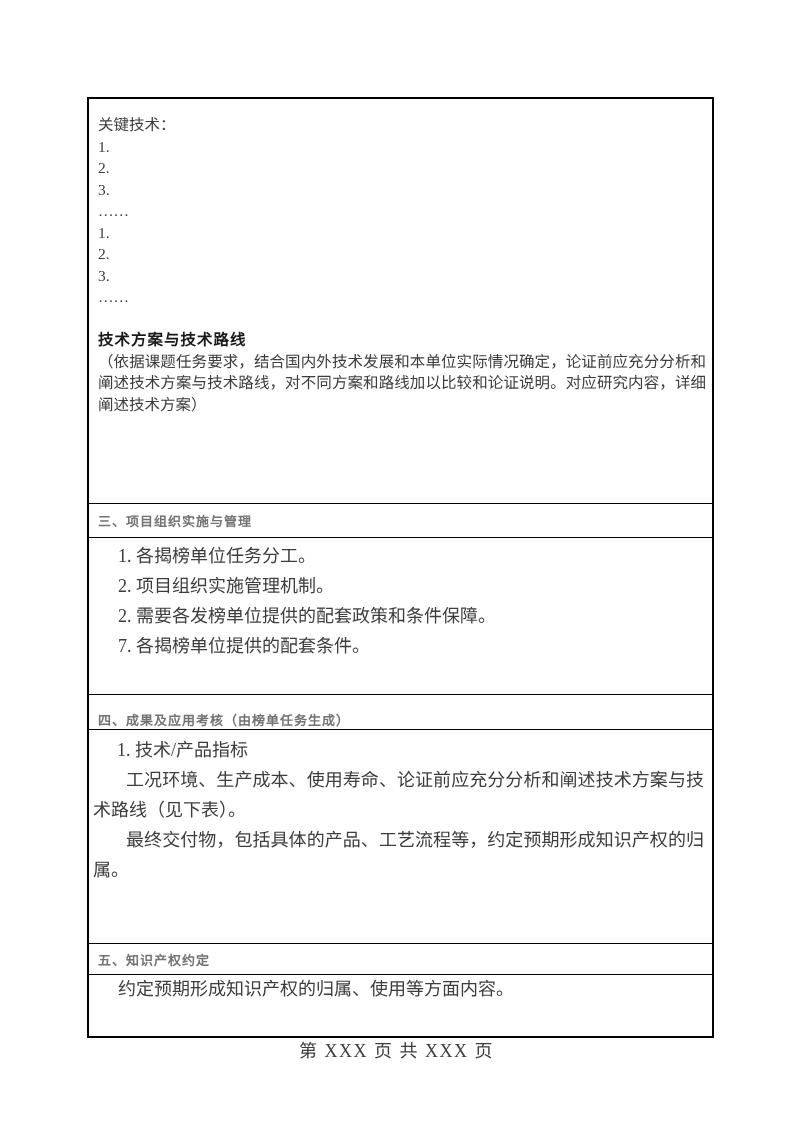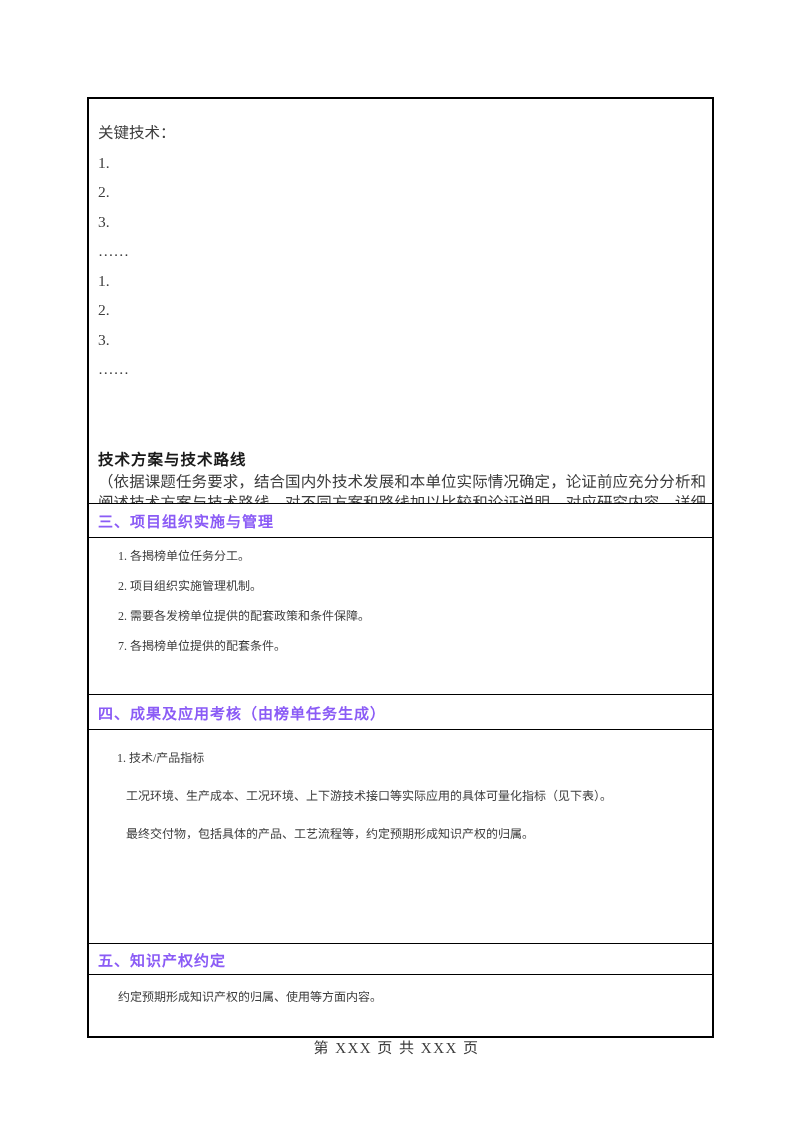"关键技术：" .research-cell .line { margin-top: 8px -> none }
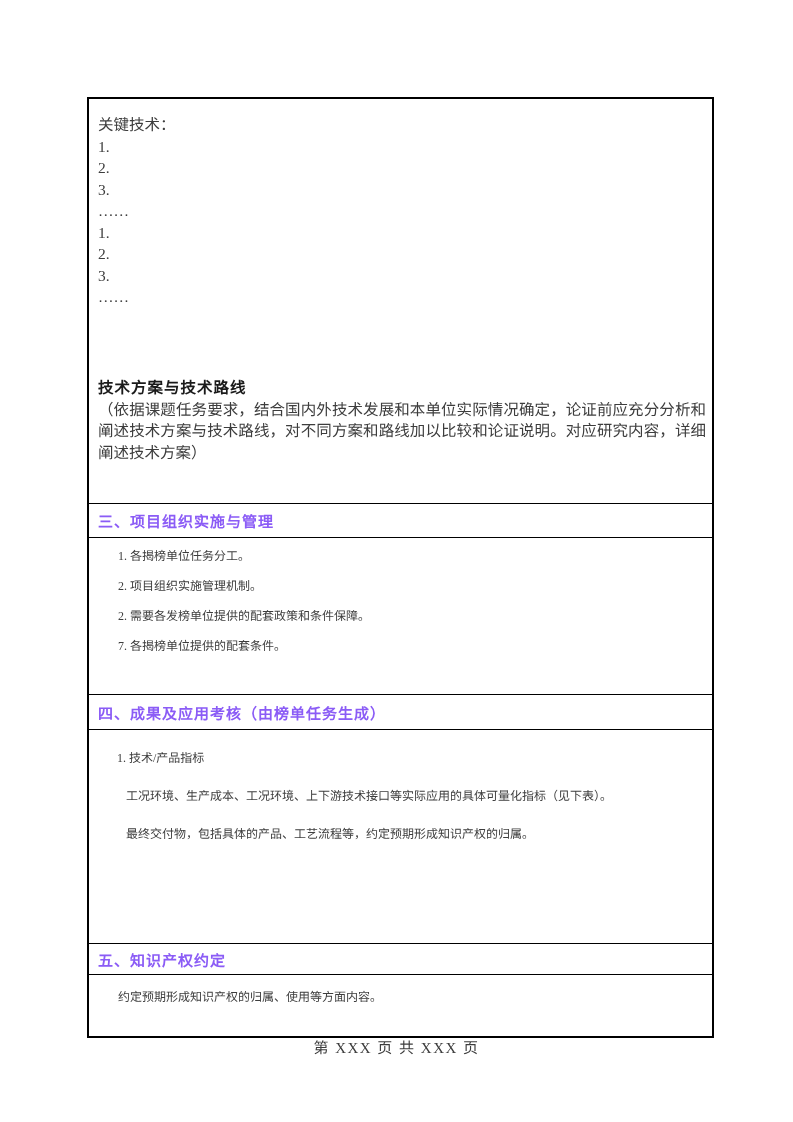"技术方案与技术路线" .bold-title { margin-top: 48px -> none }
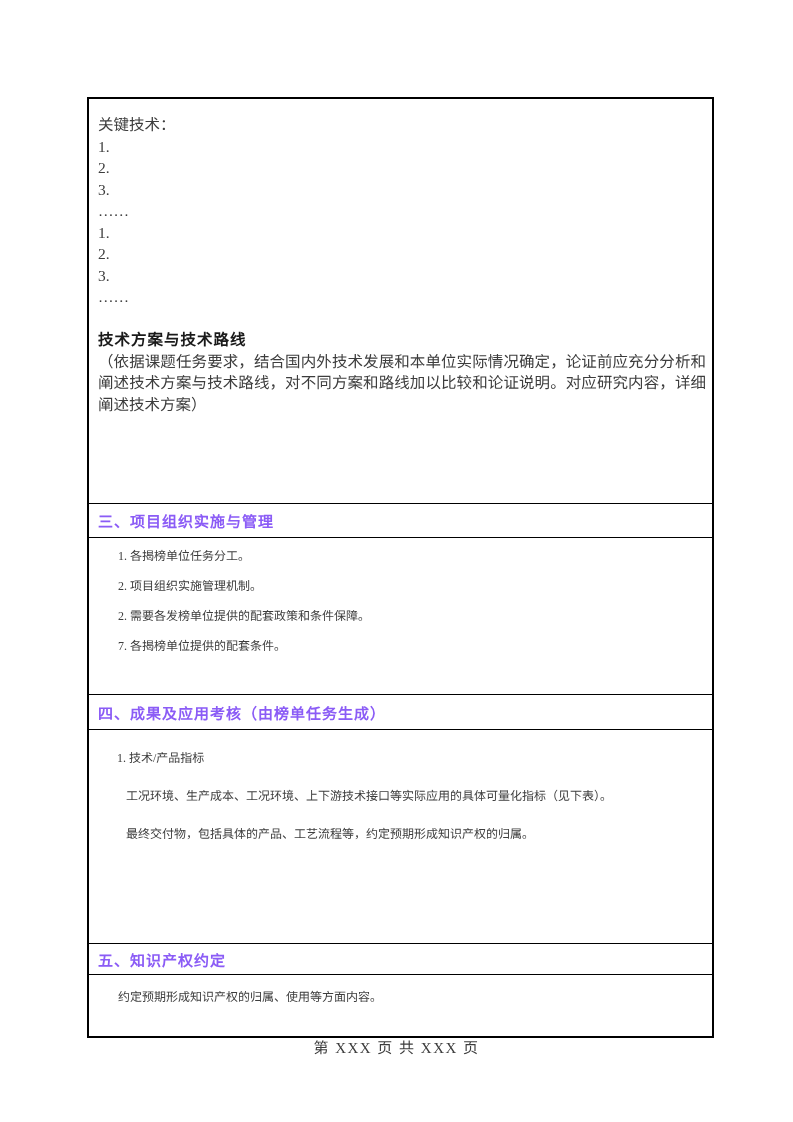"三、项目组织实施与管理" .sec-header { color: #8b5cf6 -> #737373; font-size: 15px -> 13px }
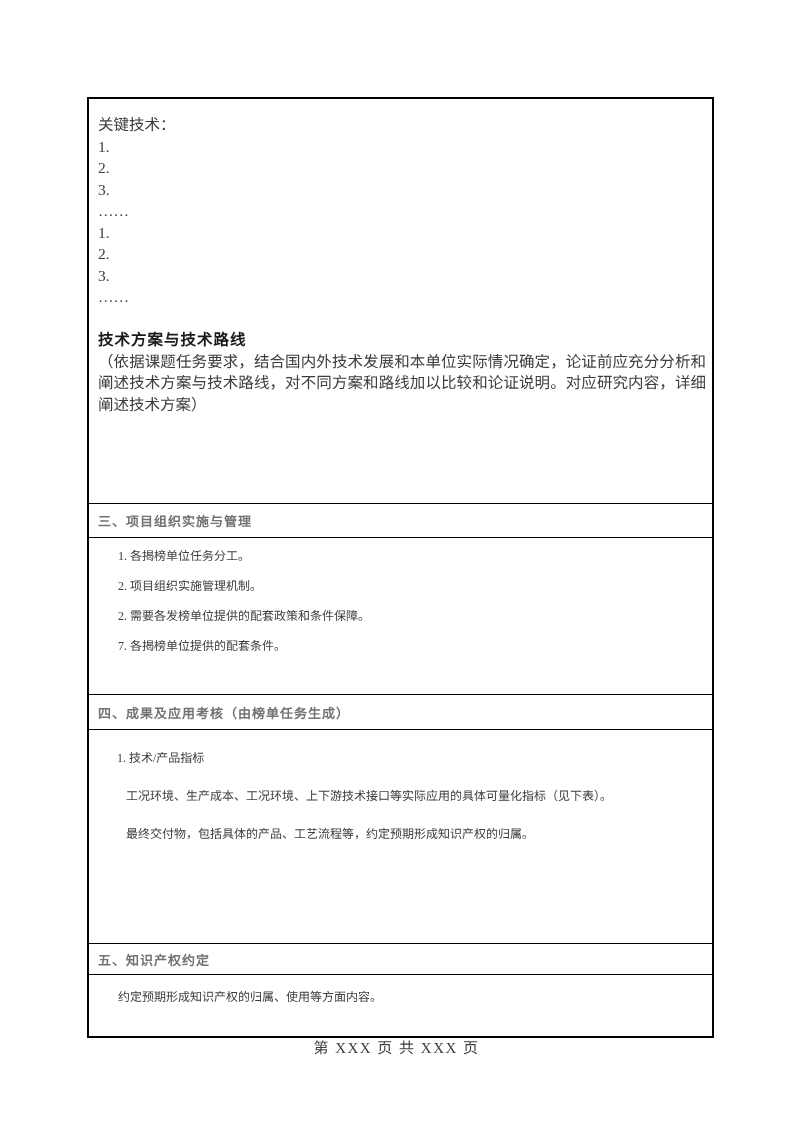"1. 各揭榜单位任务分工。" .sec-body { font-size: 12px -> 18px }
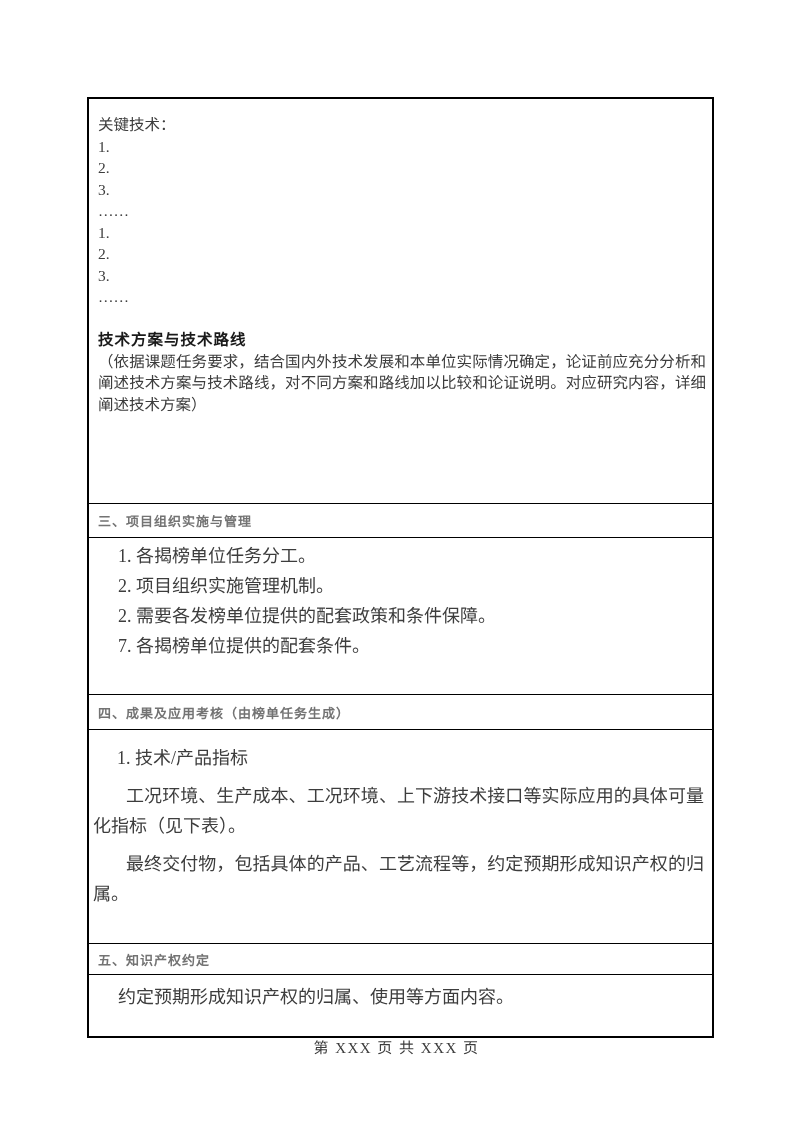"四、成果及应用考核（由榜单任务生成）" .sec-header.h-results { align-items: none -> flex-end }
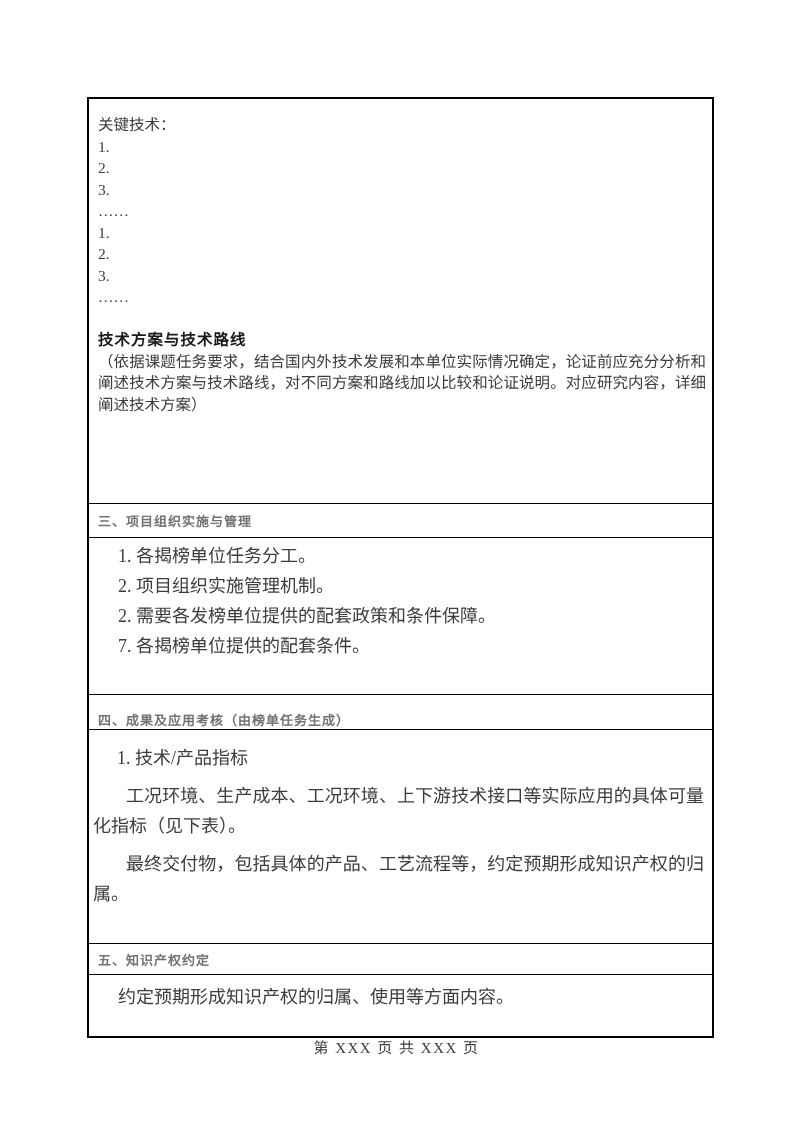"1. 技术/产品指标" .body-results p { margin-top: 8px -> none }
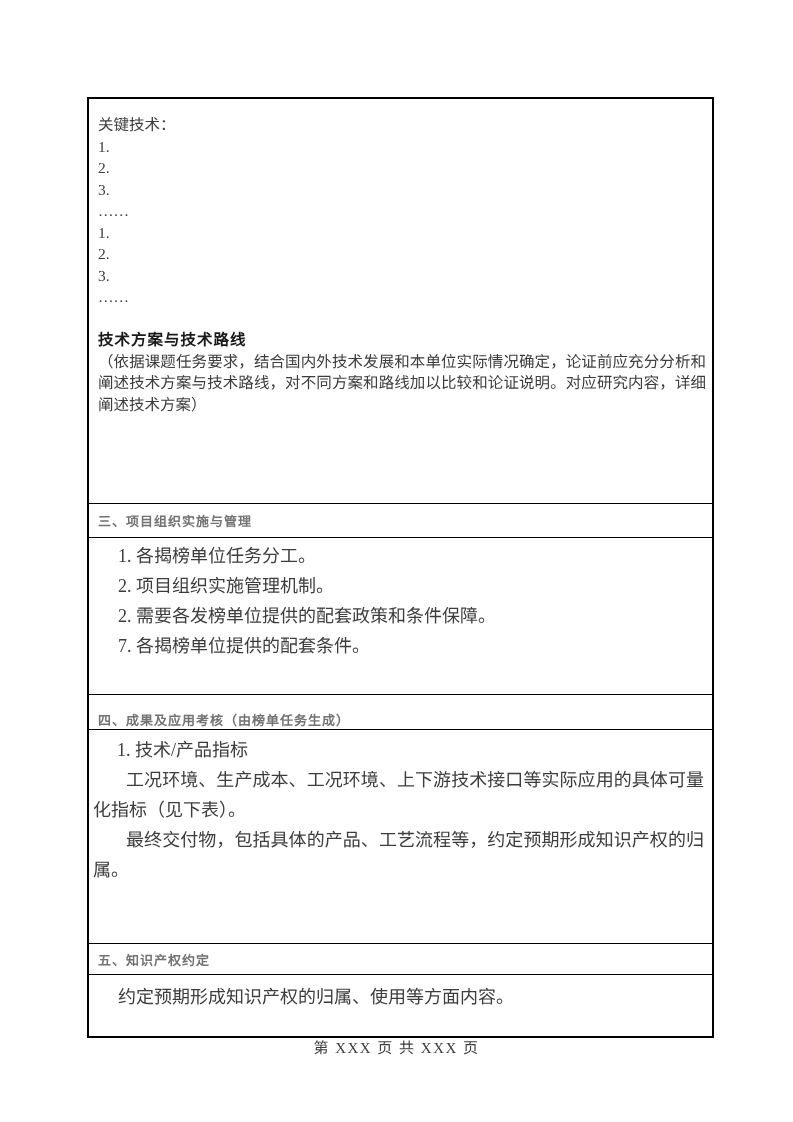"工况环境、生产成本、工况环境、上下游技术接口等实际应用的具体可量化指标（见下表）" p.bodytxt { text: 工况环境、上下游技术接口等实际应用的具体可量化指标 -> 使用寿命、论证前应充分分析和阐述技术方案与技术路线 }
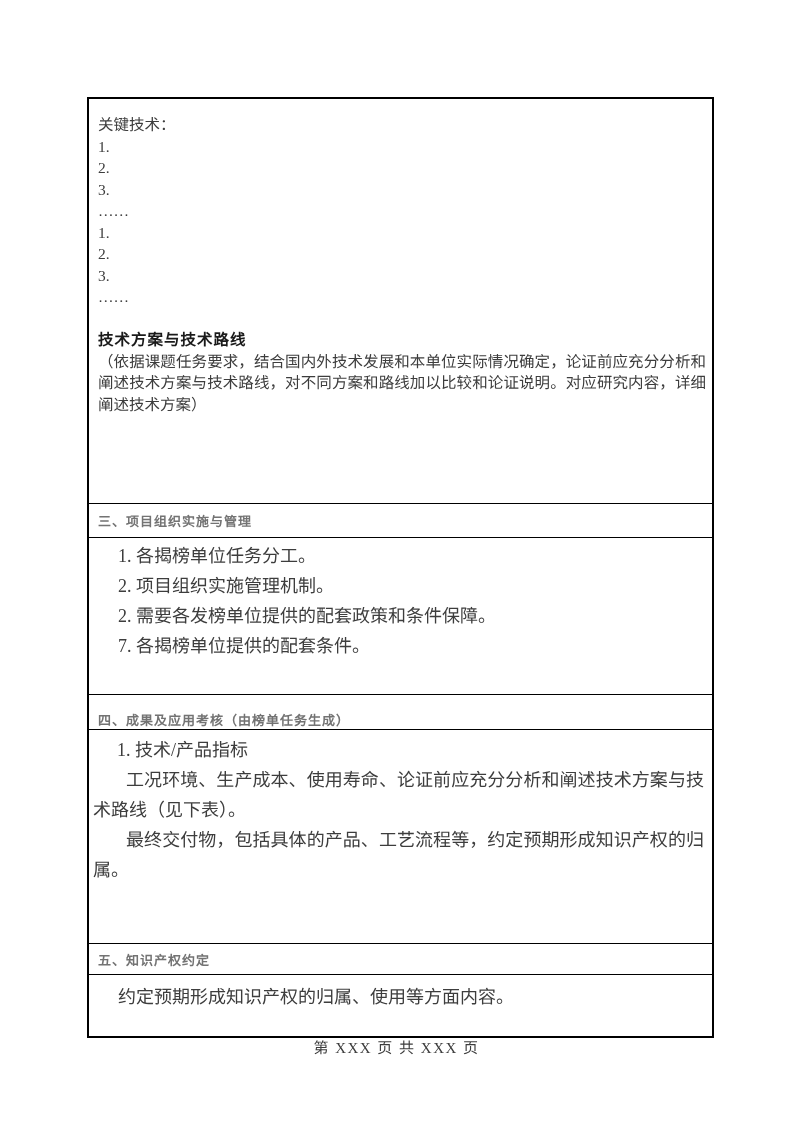"约定预期形成知识产权的归属、使用等方面内容。" .body-ip { padding: 11px 10px 0 9px -> 3px 10px 0 9px }
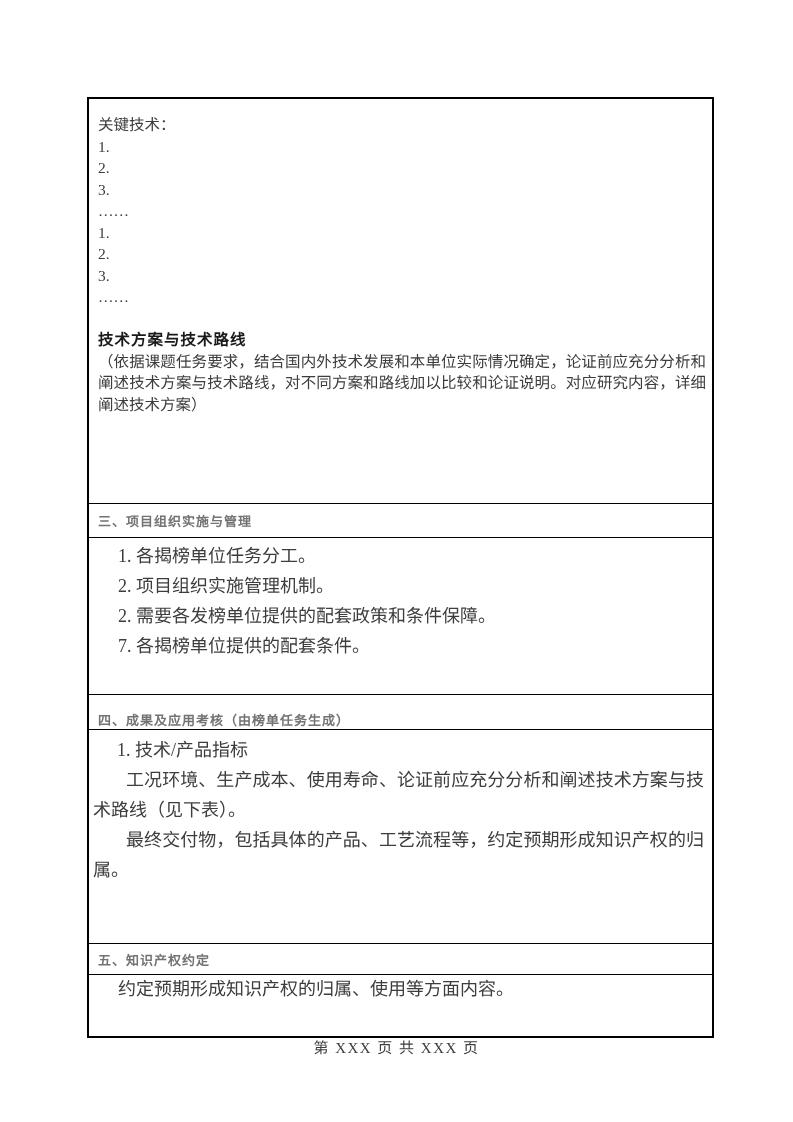"第 XXX 页 共 XXX" .footer { font-size: 15px -> 18px }
